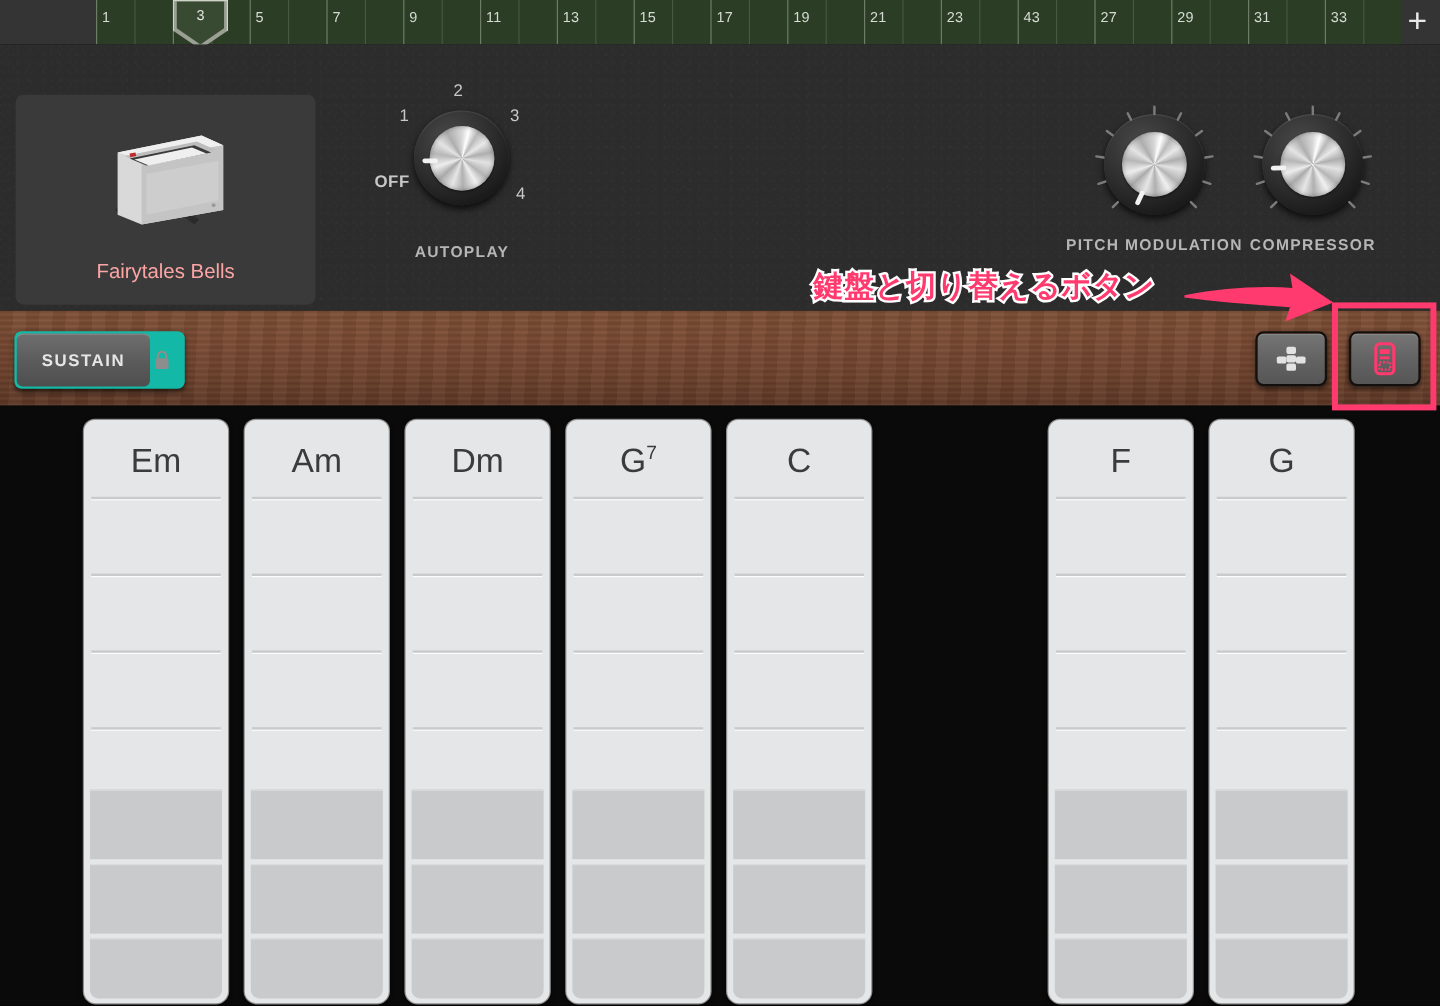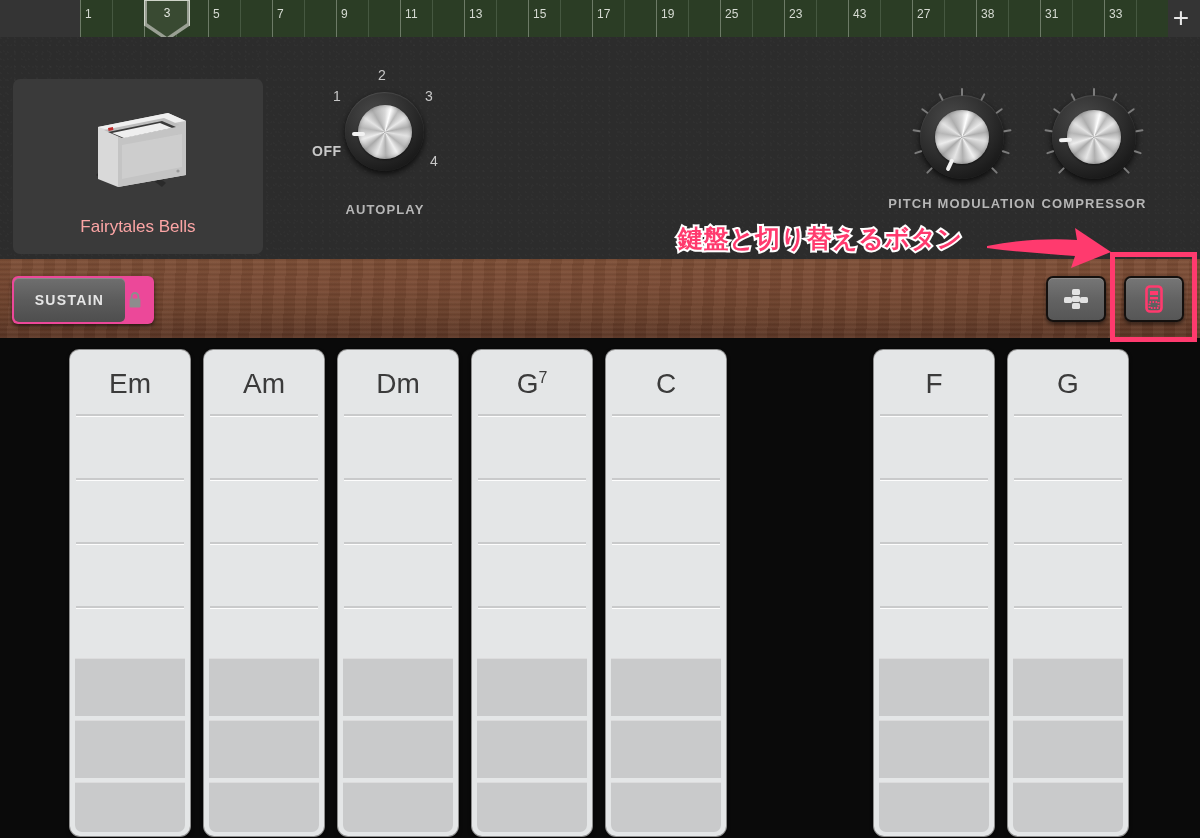"25" div.rg-num { text: 25 -> 21 }
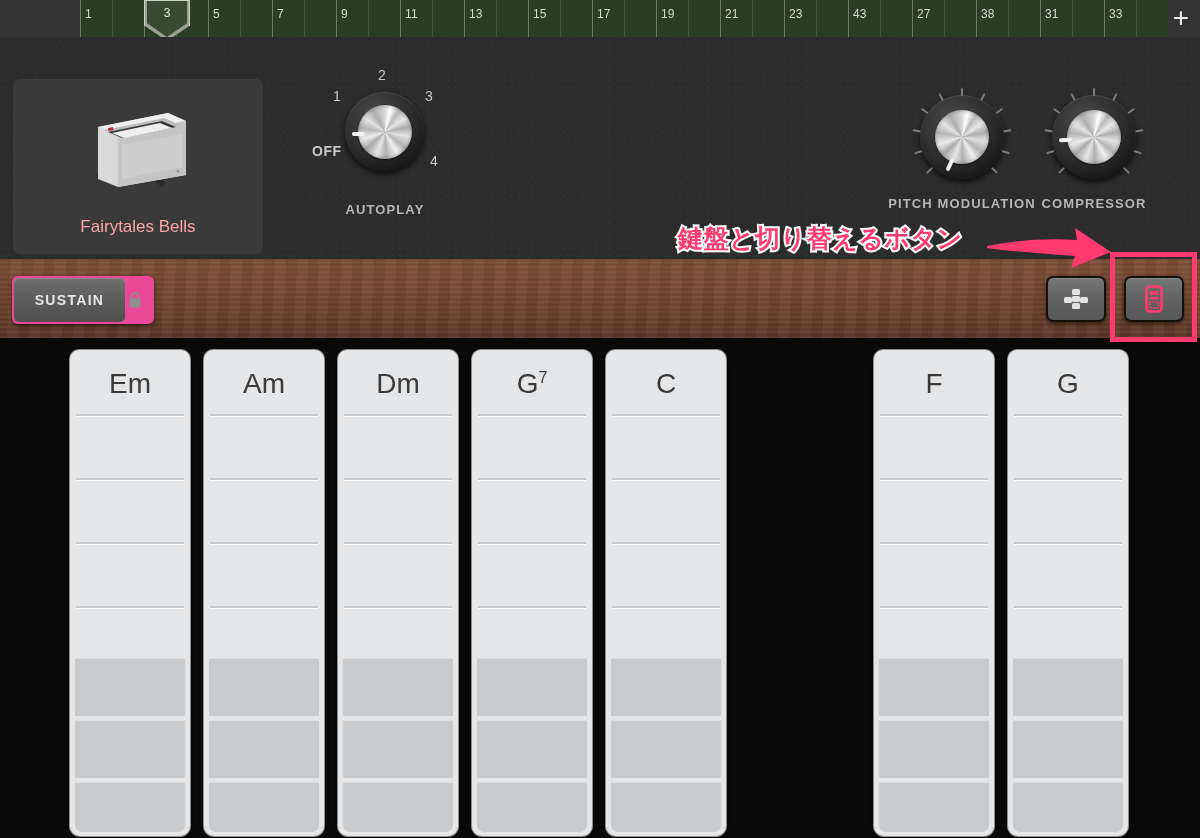"38" div.rg-num { text: 38 -> 29 }
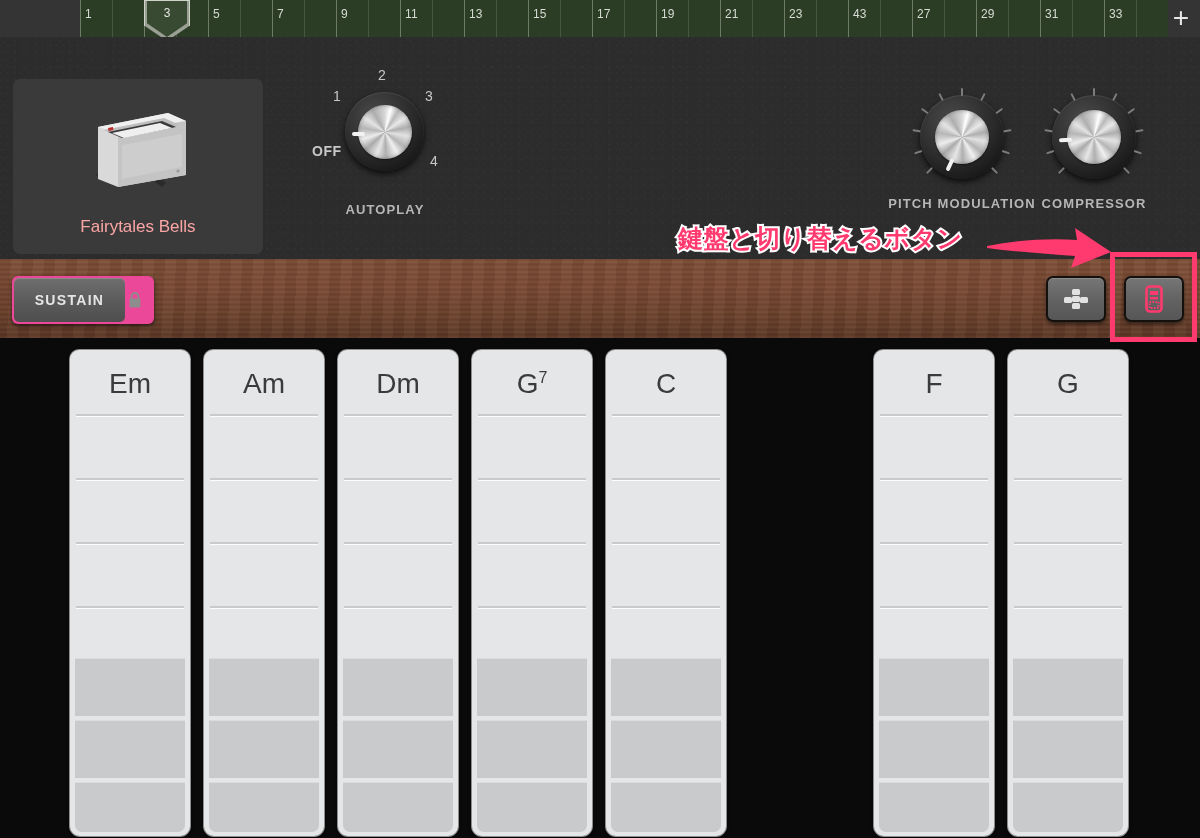"SUSTAIN" .sustain-wrap { background: #ec4899 -> #14b8a6 }
